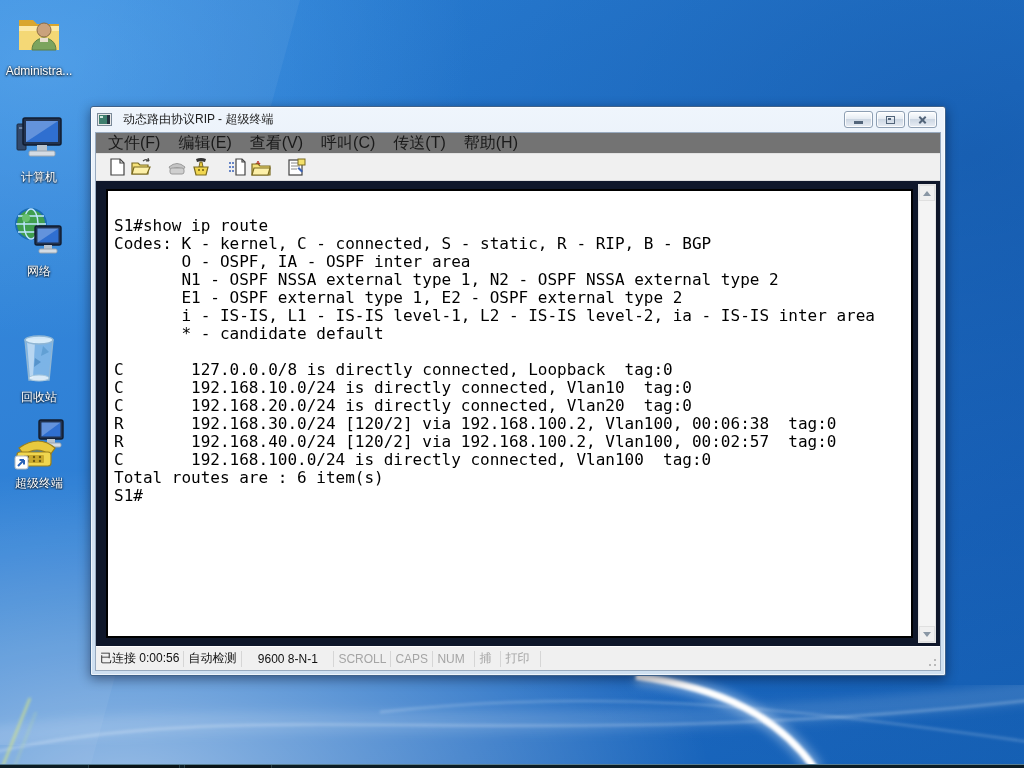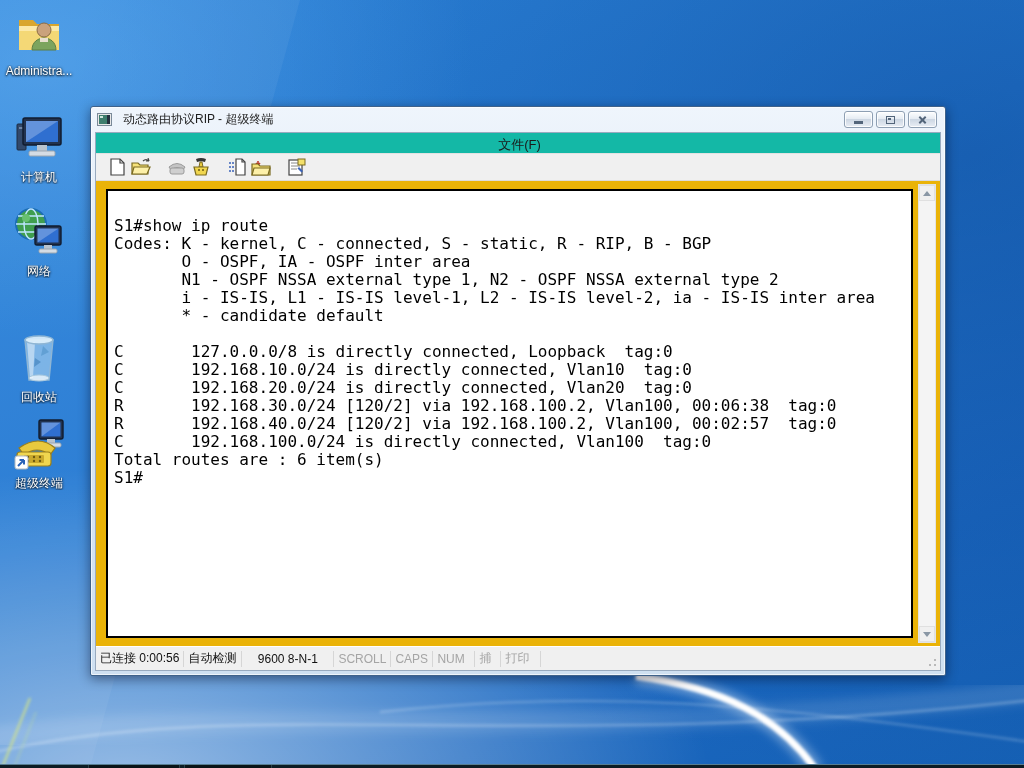"文件(F)" .menubar { background: #14b8a6 -> #737373; flex-direction: column -> none; font-size: 13px -> 16px }
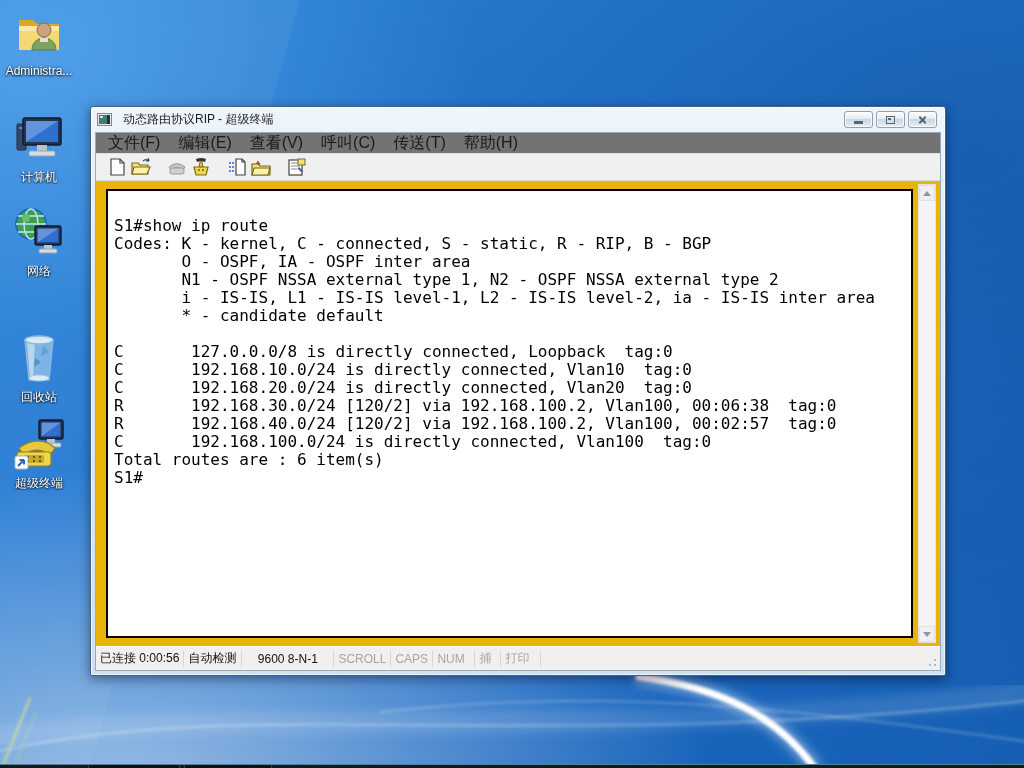"S1#show ip route" .client { background: #eab308 -> #0f172a }
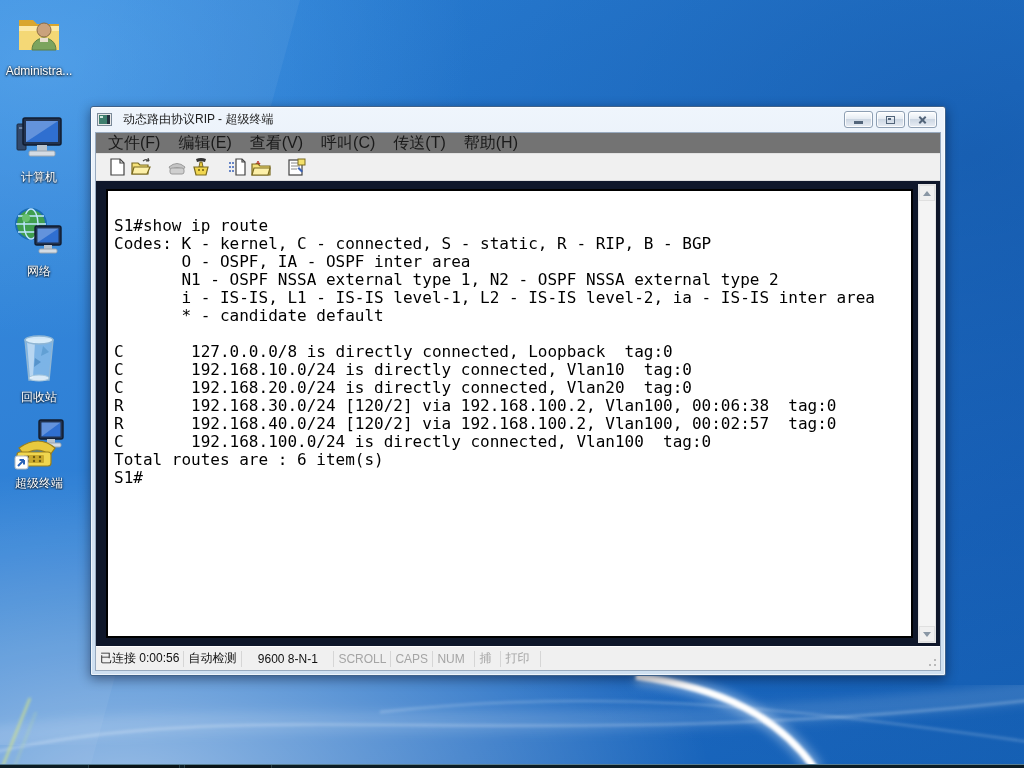"E1 - OSPF external type" div.tline { html: none -> <div> E1 - OSPF external type 1, E2 - OSPF external type 2</div> }
